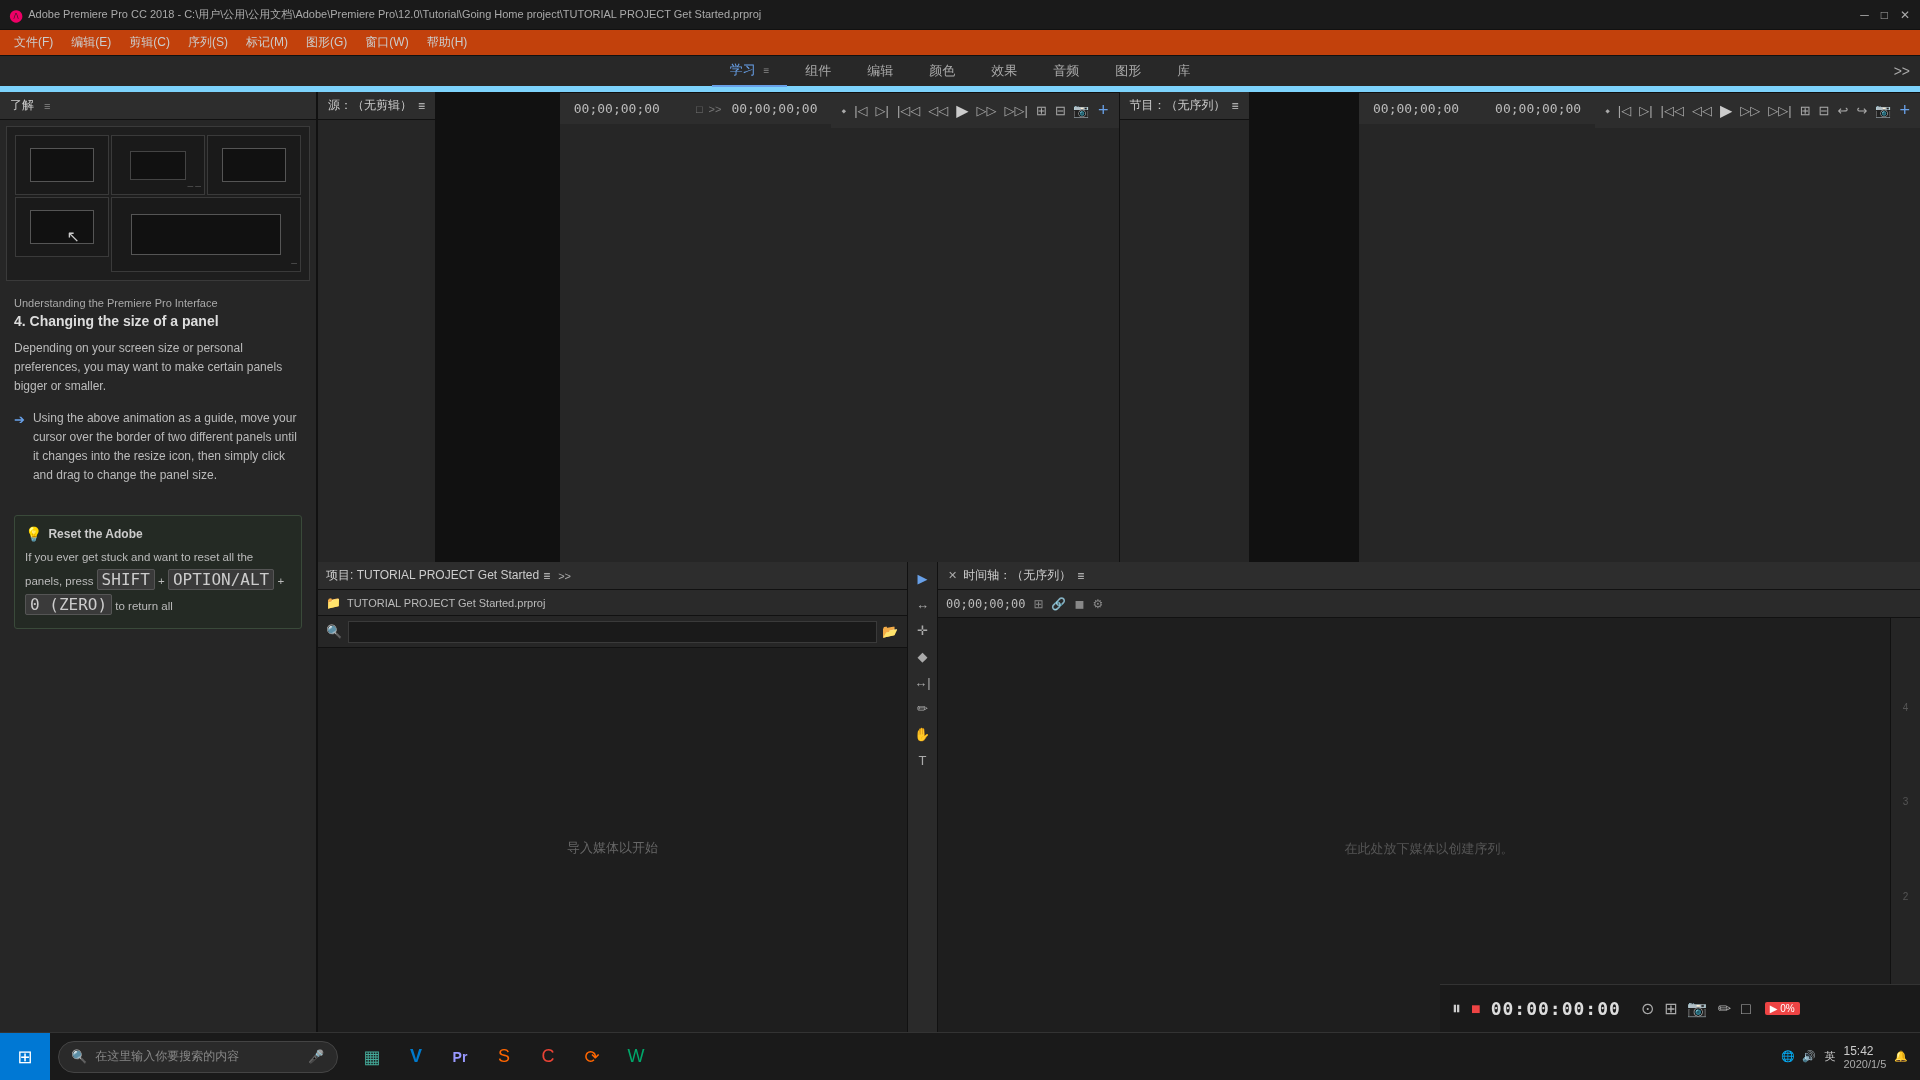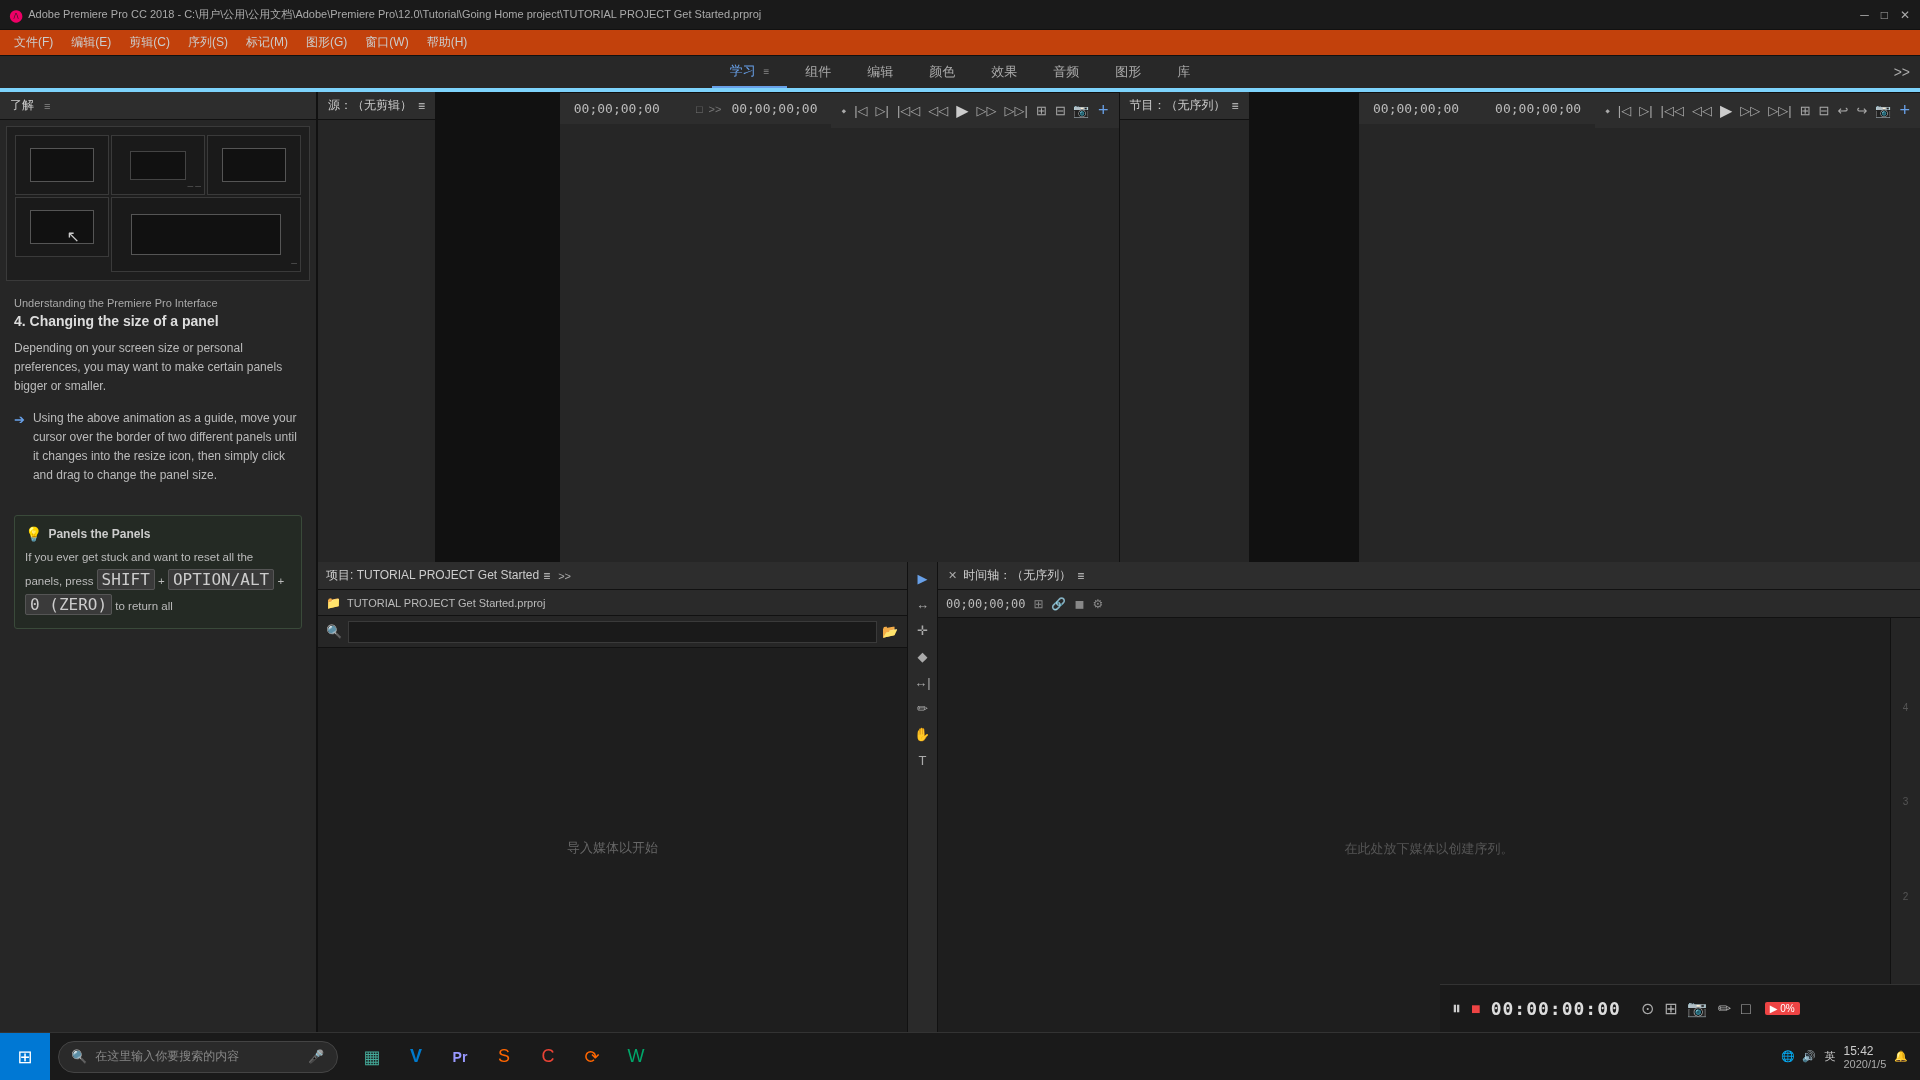"学习 ≡" .tab-bar { border-bottom: 4px solid #7dd3fc -> 6px solid #7dd3fc }
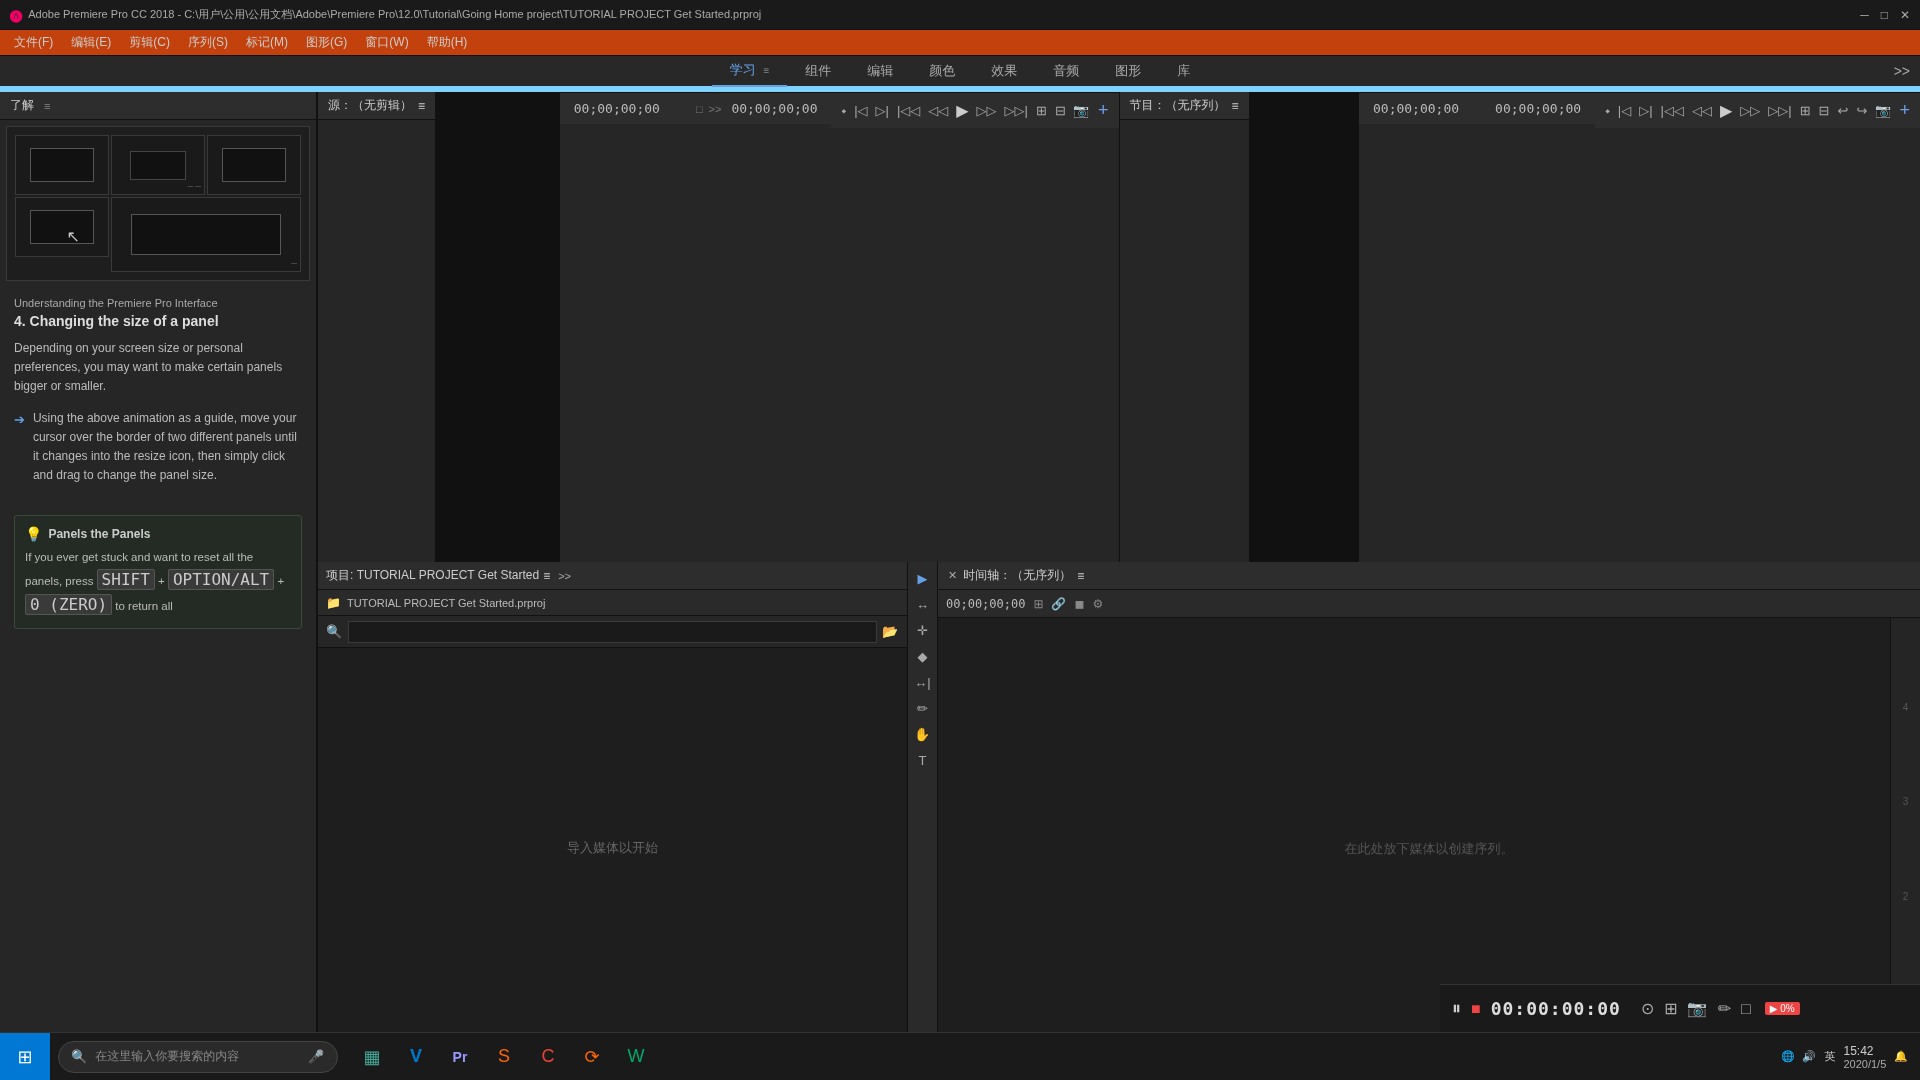"Panels the Panels" span { text: Panels the Panels -> Reset the Adobe }
